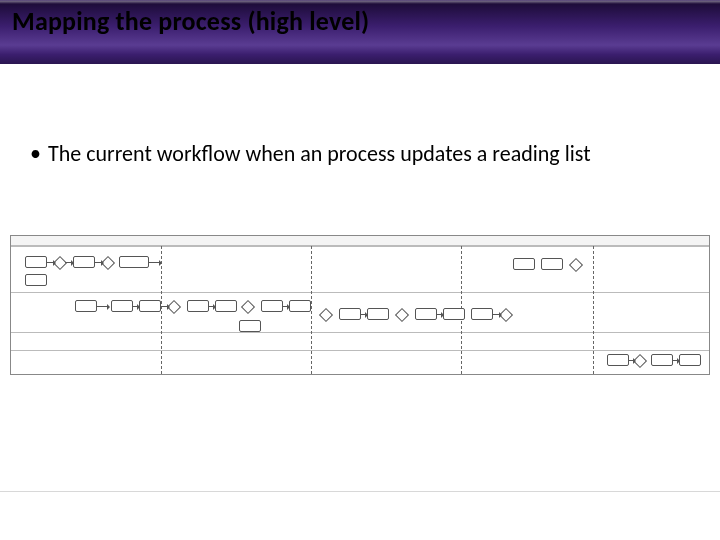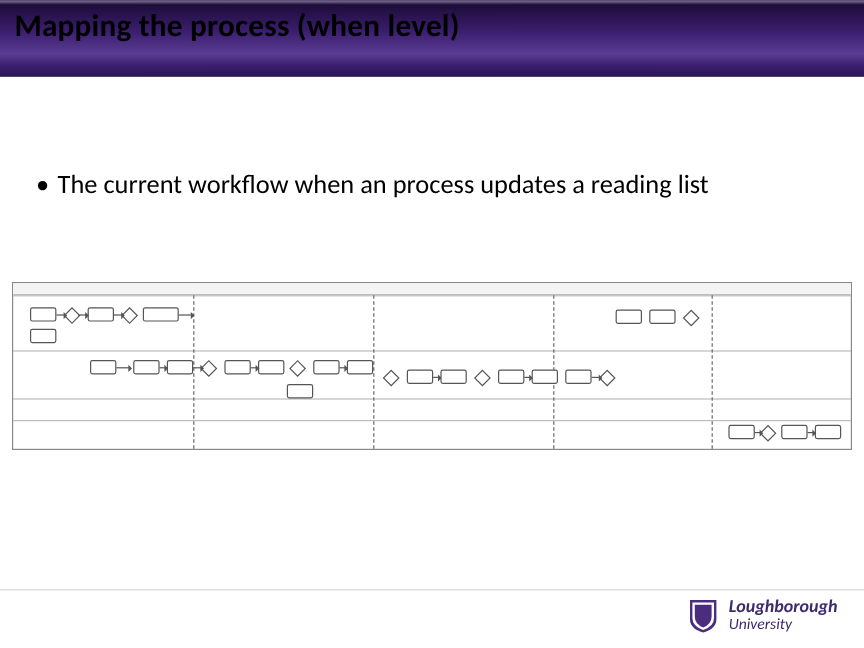"Mapping the process (when level)" div.title-text { text: when -> high }
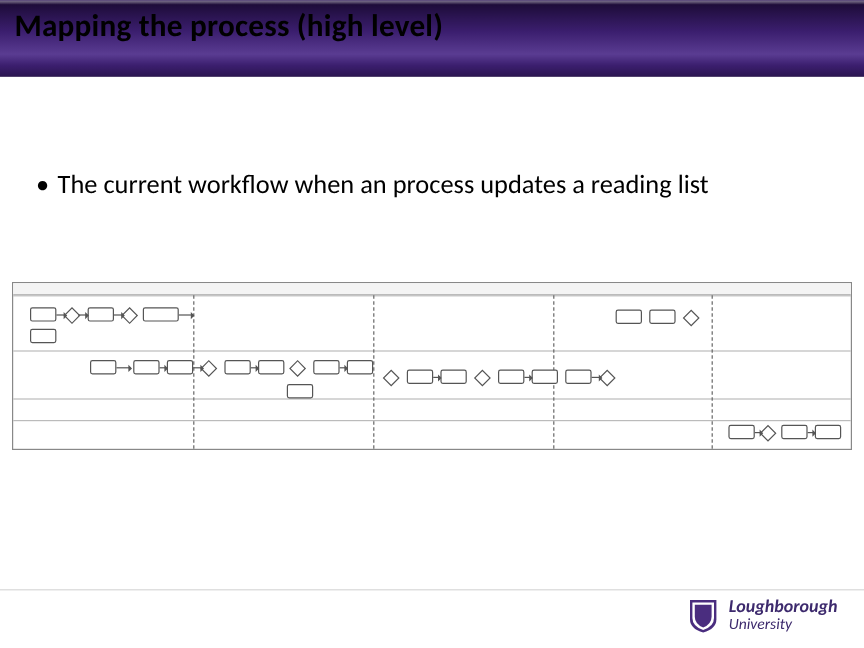"Loughborough" div.logo { html: <div> <div> <svg> <path></path> <path></path> <path></path> </svg> </div> <div> <span>Loughborough</span> <span>University</span> </div> </div> -> none }
